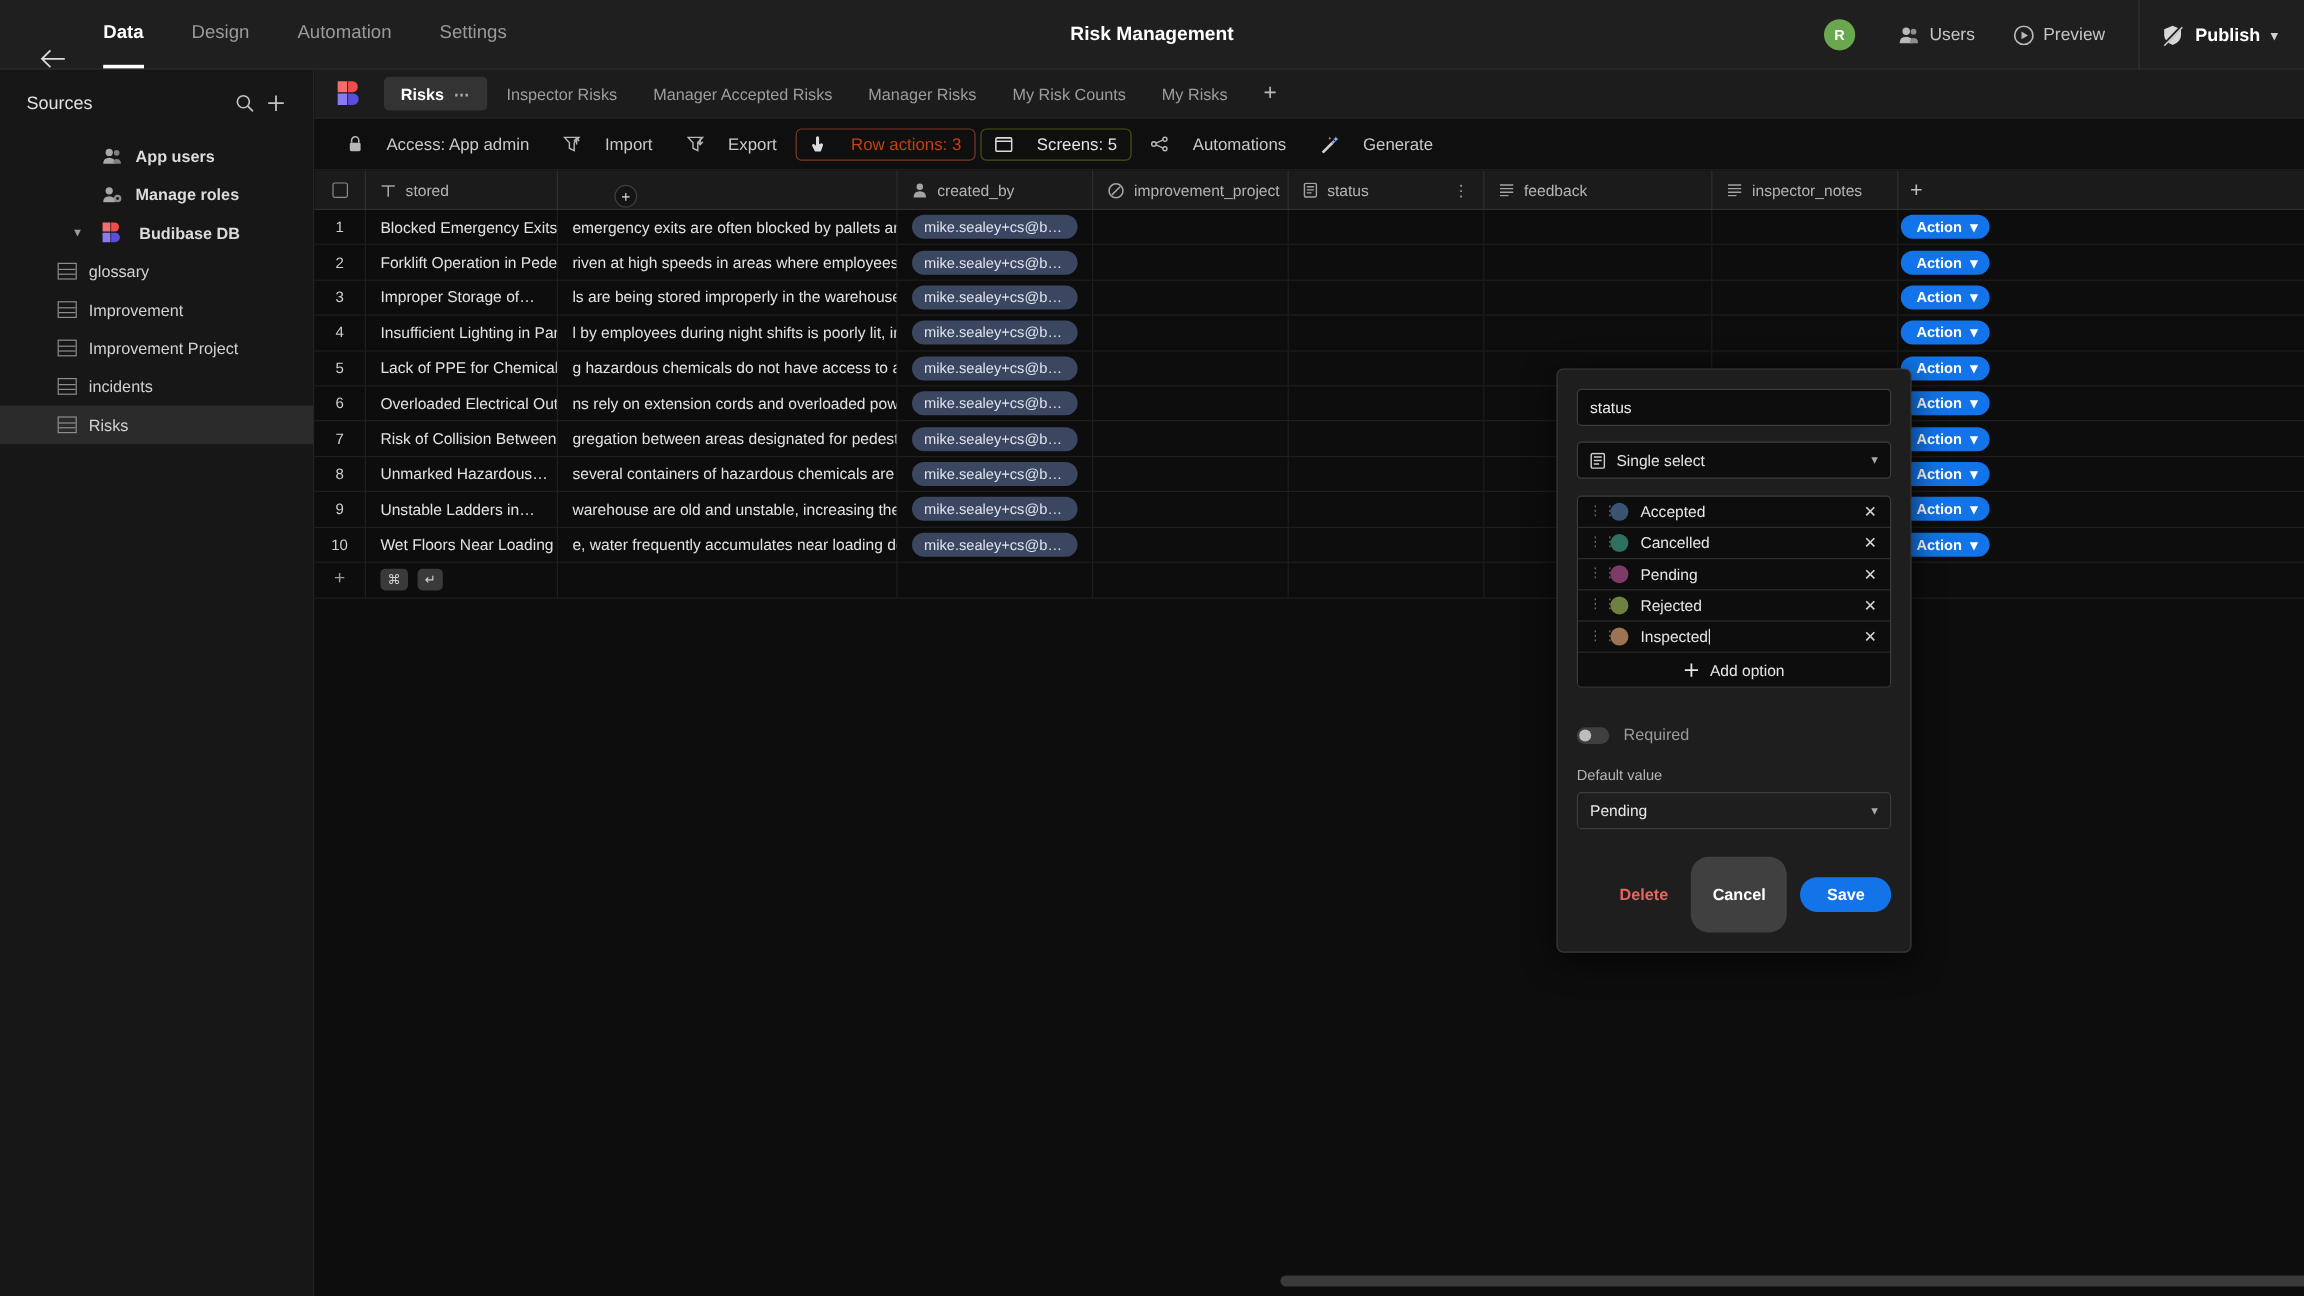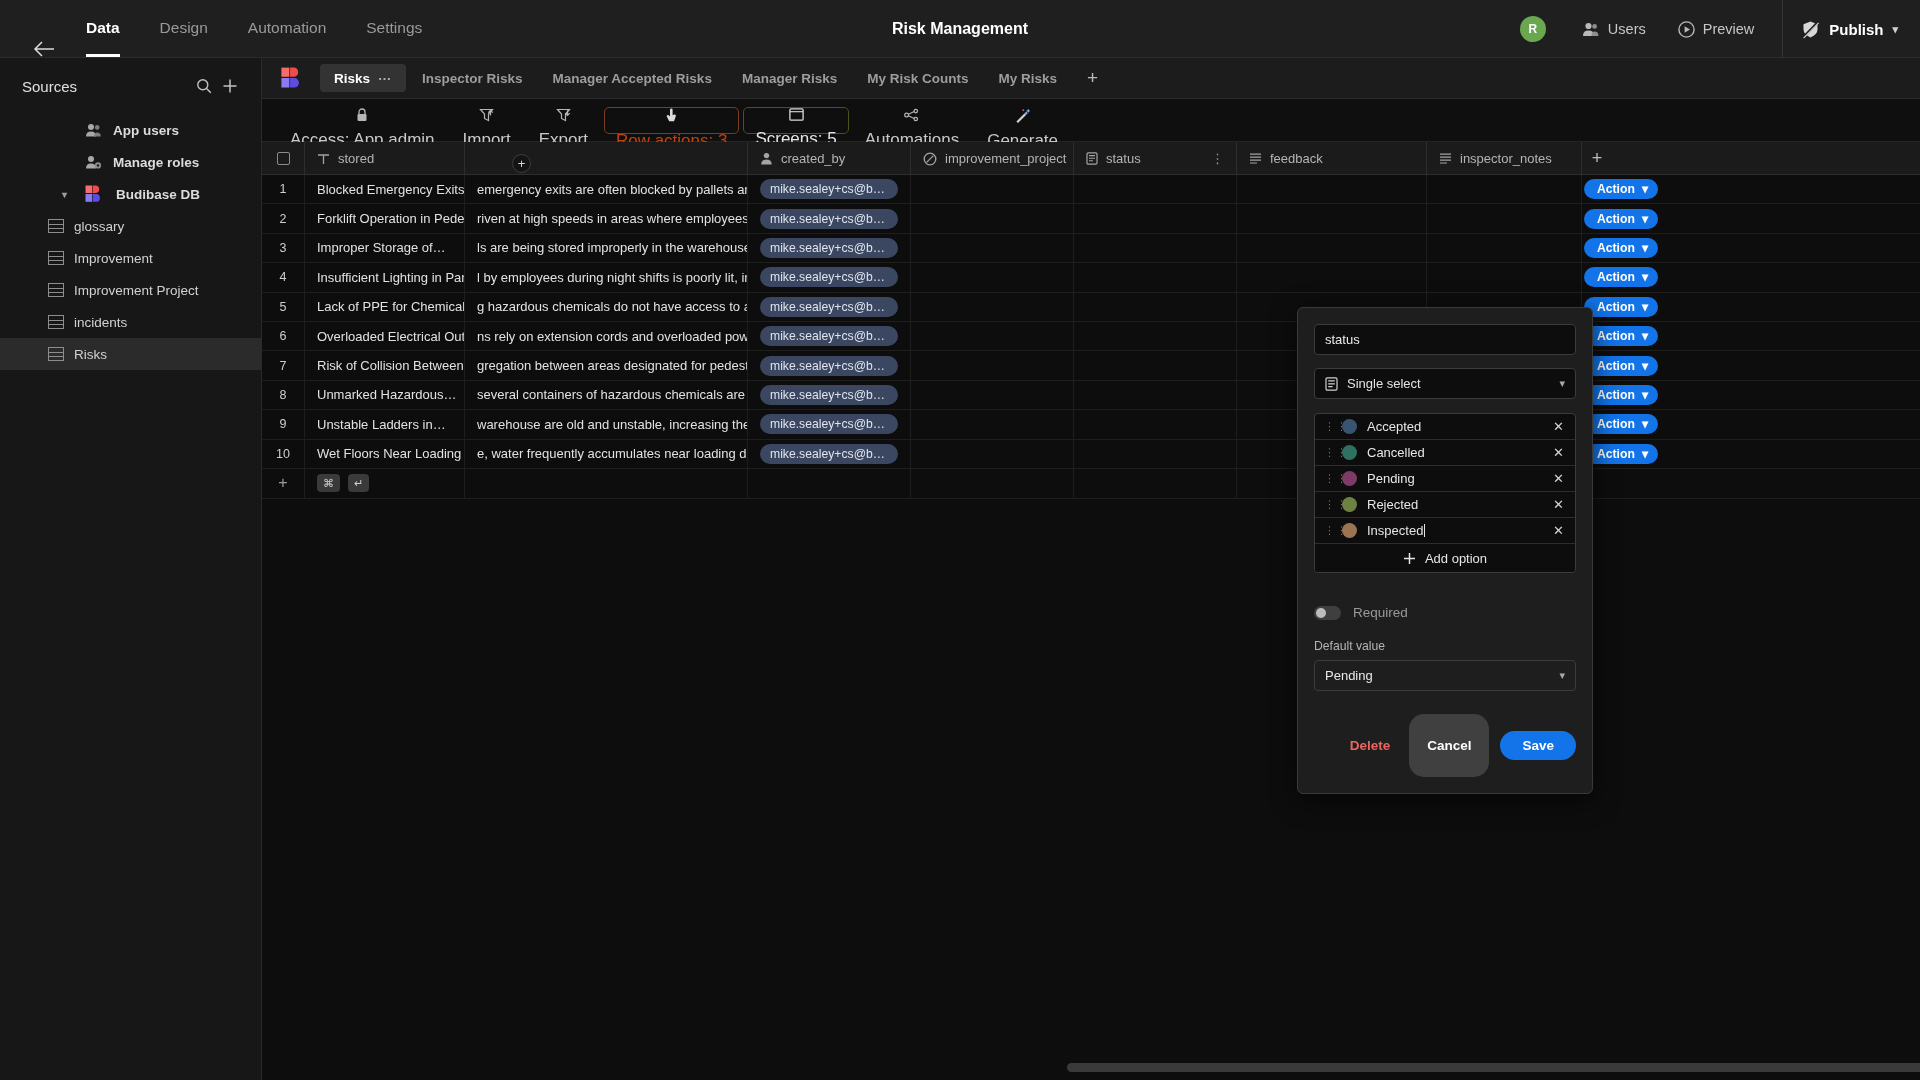"Inspector Risks" .dtab { font-weight: bold -> none }
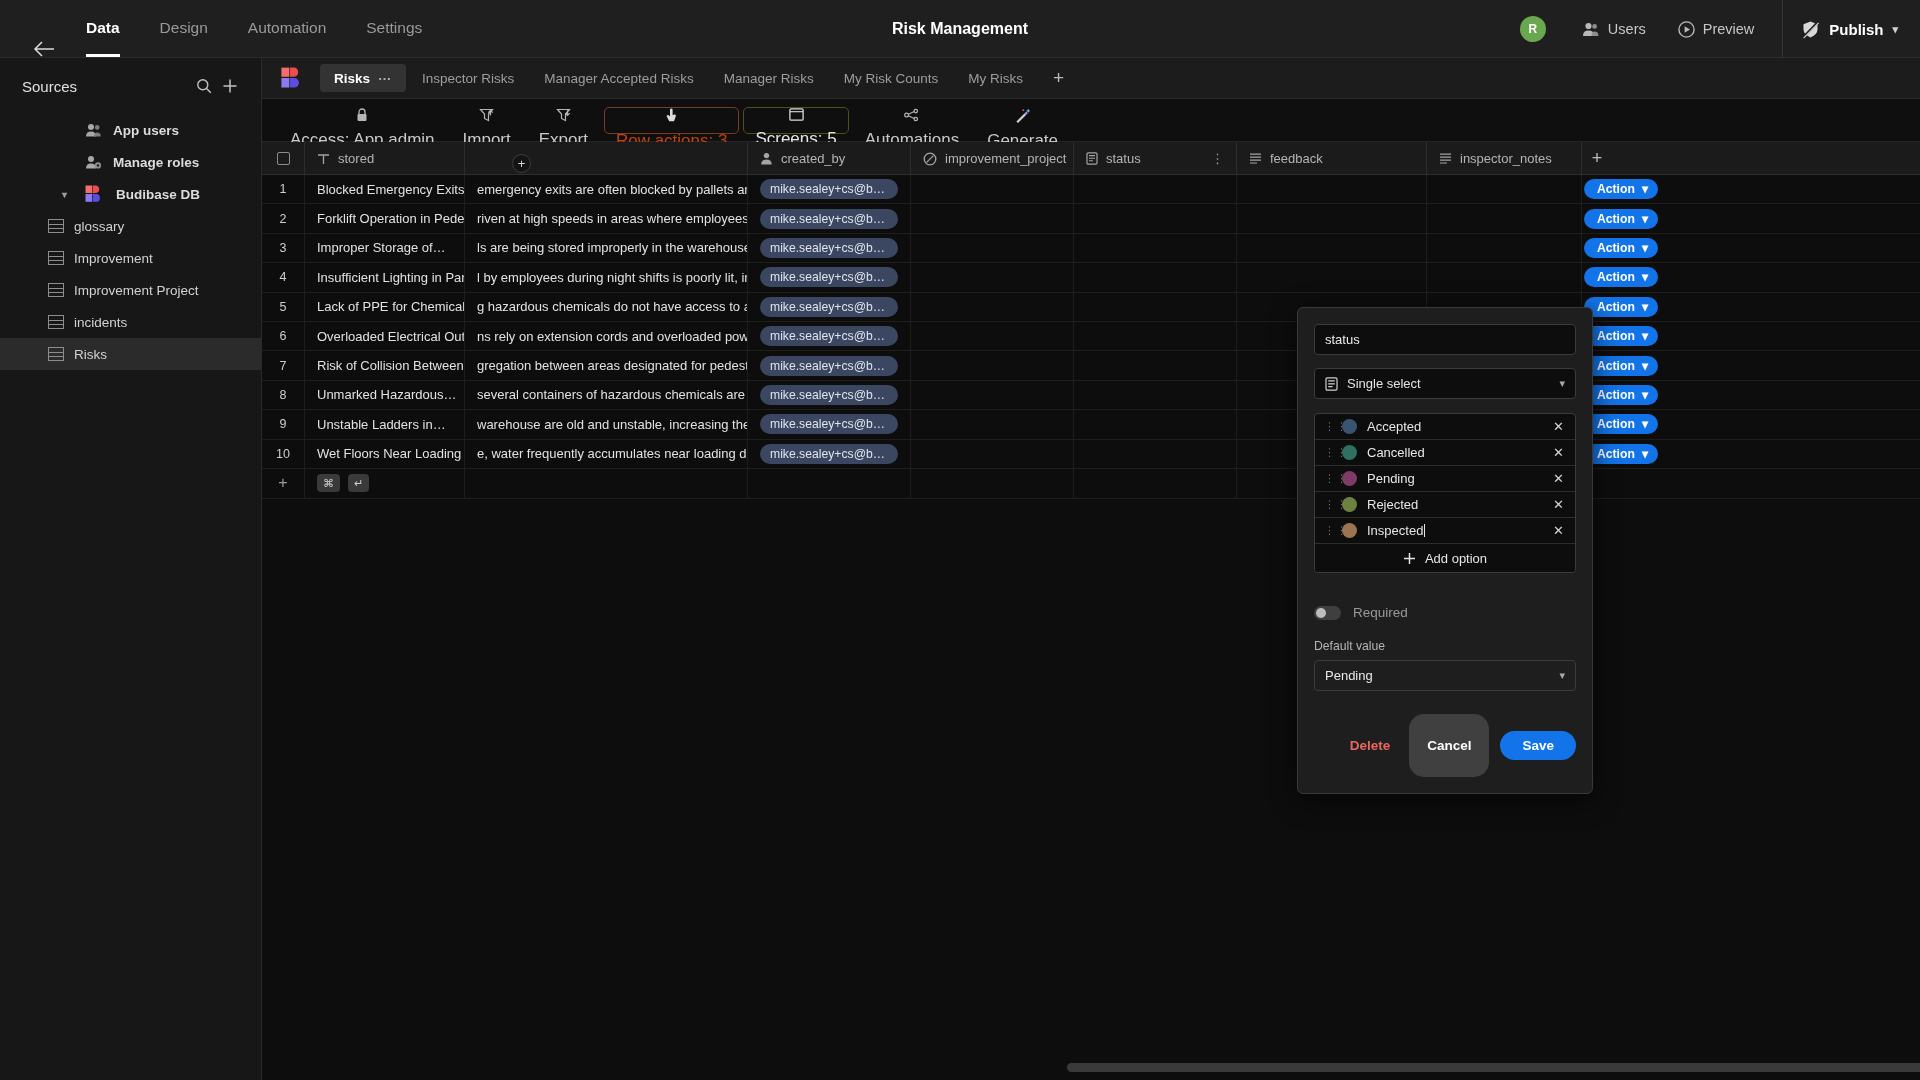"Access: App admin" .tbtn { flex-direction: column -> none; font-size: 17px -> 14px; gap: 8px -> 20px }
